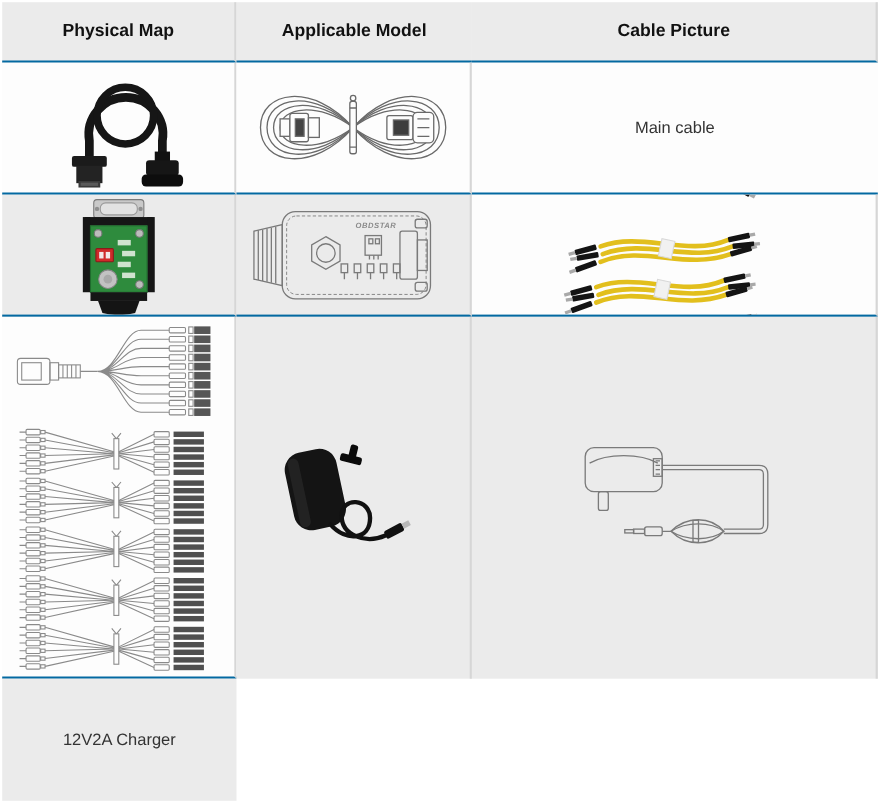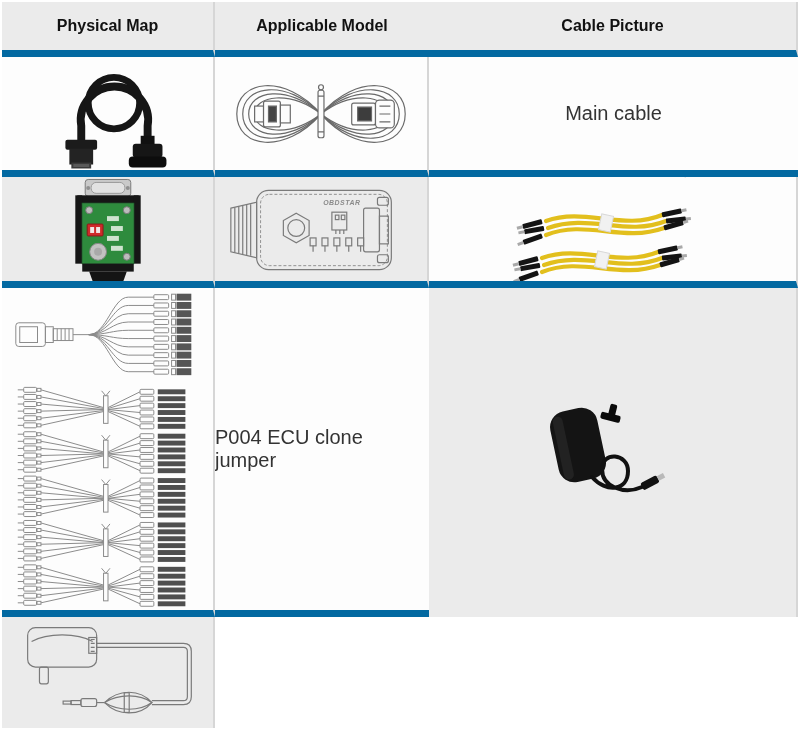"Physical Map" .cell { border-bottom: 7px solid #0369a1 -> 2px solid #0369a1 }
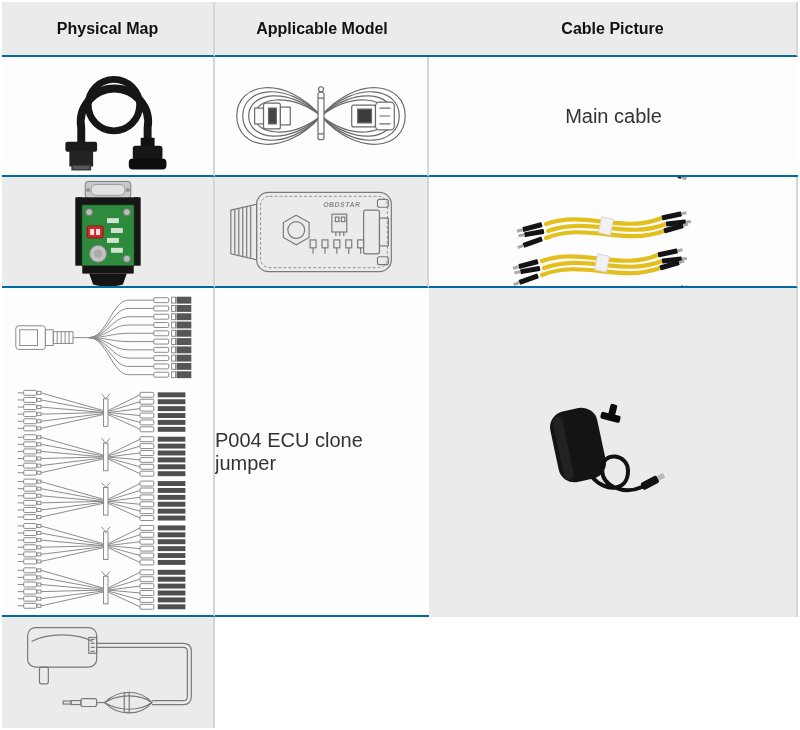"Main cable" .model { font-size: 20px -> 15px }
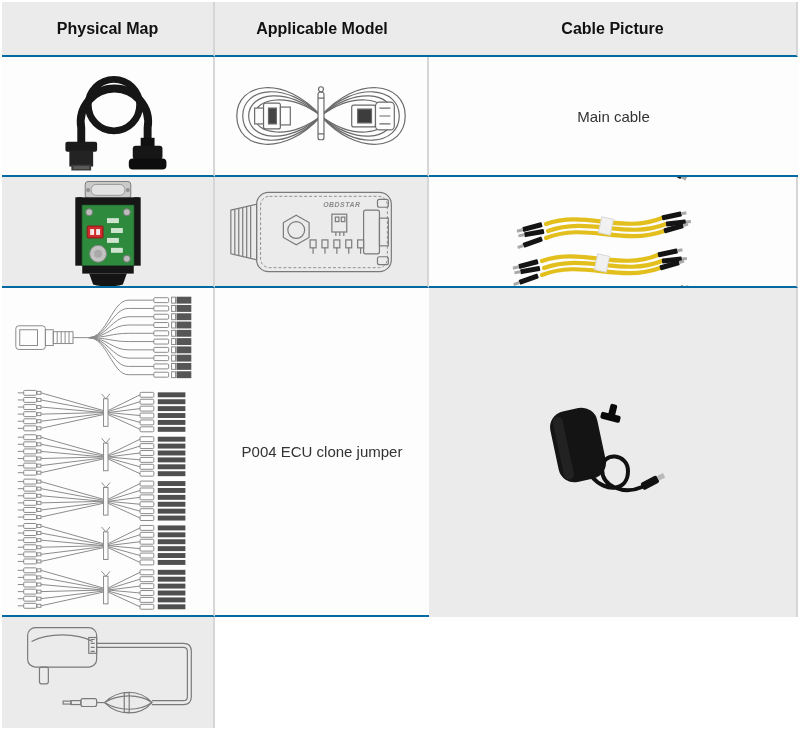"P004 ECU clone jumper" div.cell { html: <div> <span>P004 ECU clone jumper</span> </div> -> none }
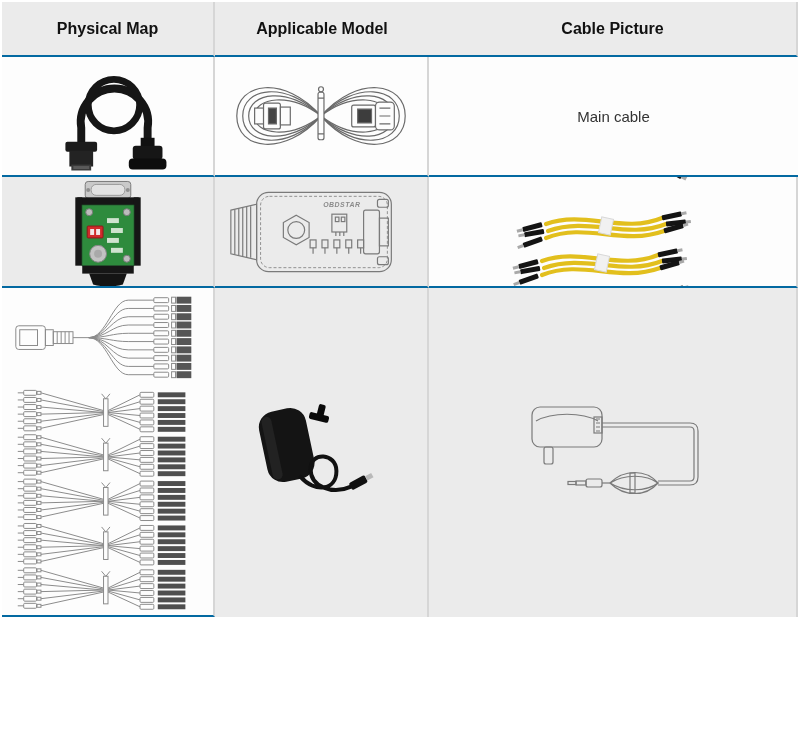"12V2A Charger" div.cell { html: none -> <div> <span>12V2A Charger</span> </div> }
